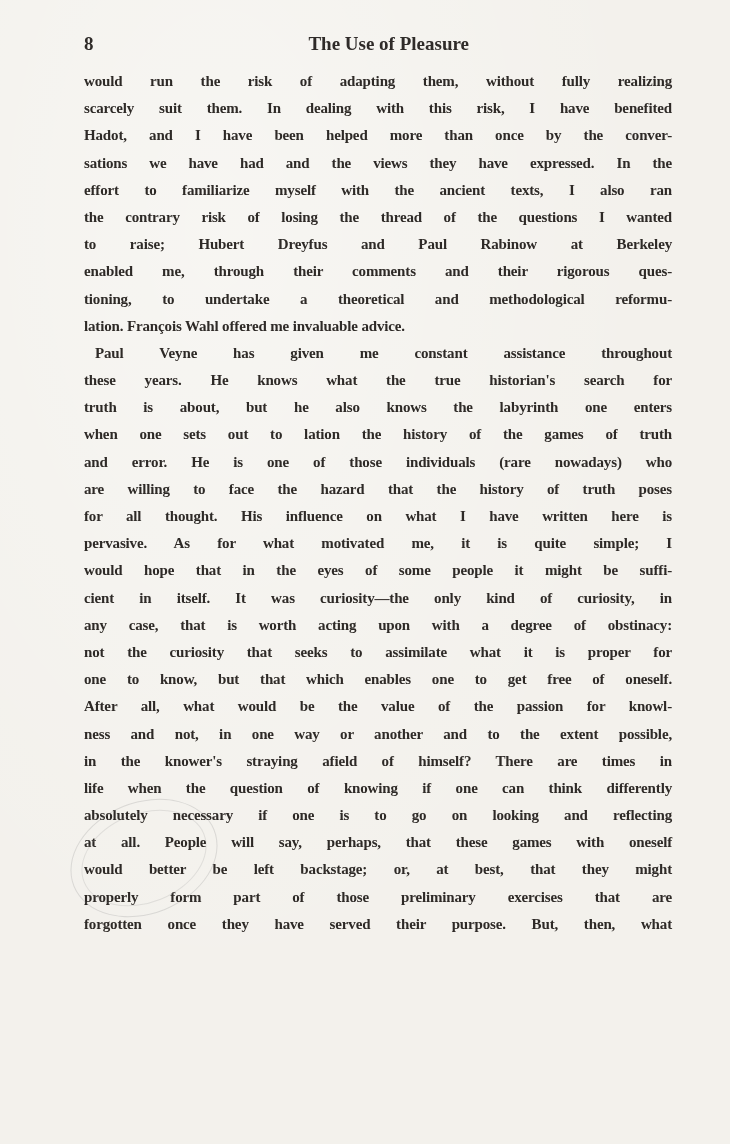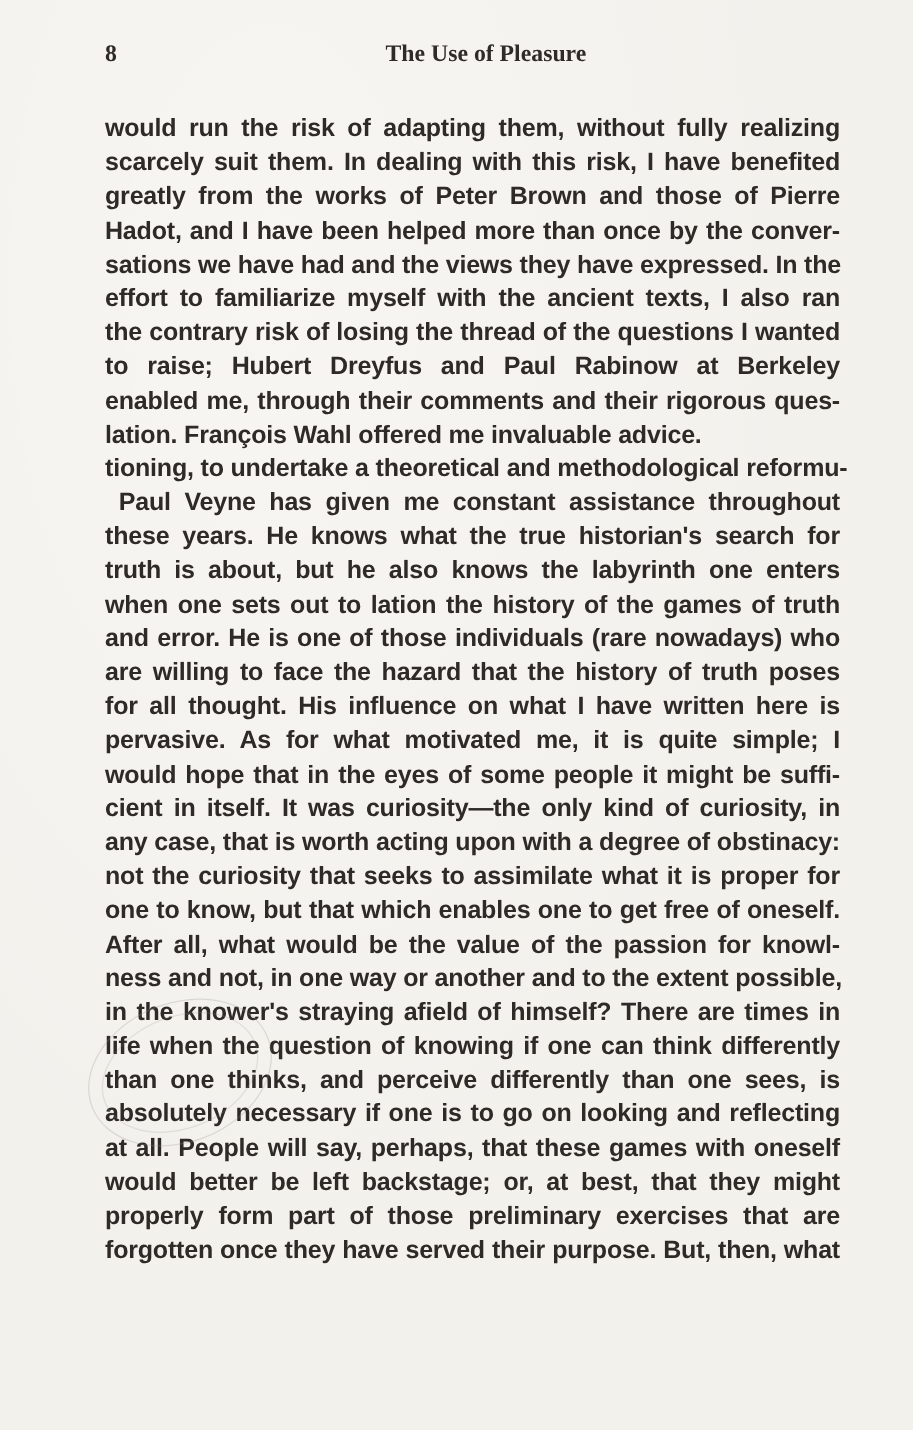"would run the risk of" .body-text { font-family: Liberation Sans, sans-serif -> Liberation Serif, serif; font-size: 20px -> 15px; top: 90px -> 68px }
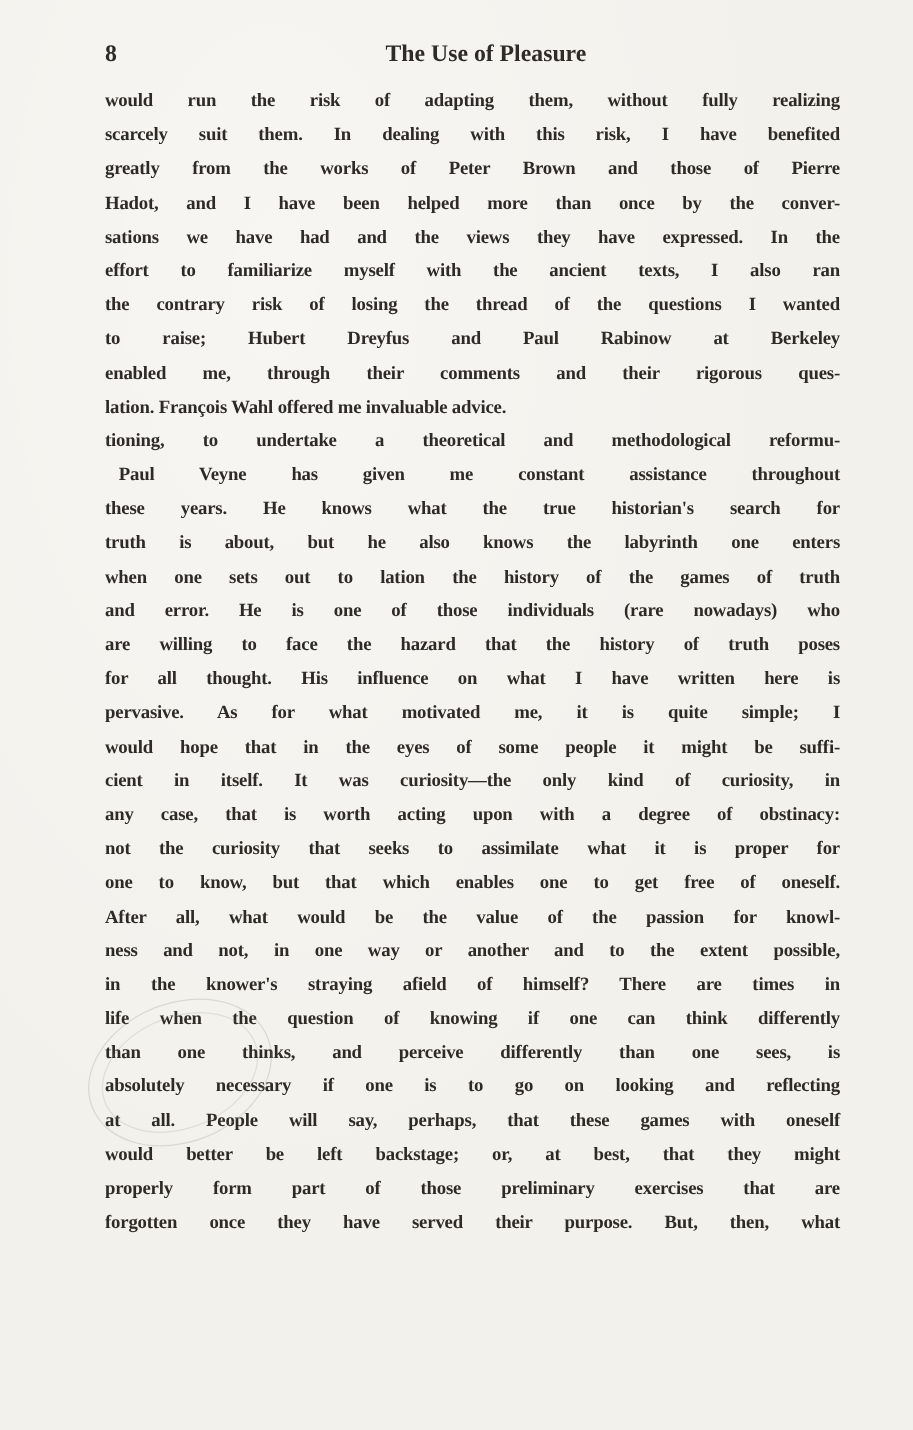"greatly from the works of" span.line { html: <span>greatly from the works of Peter Brown and those of Pierre</span> -> none }
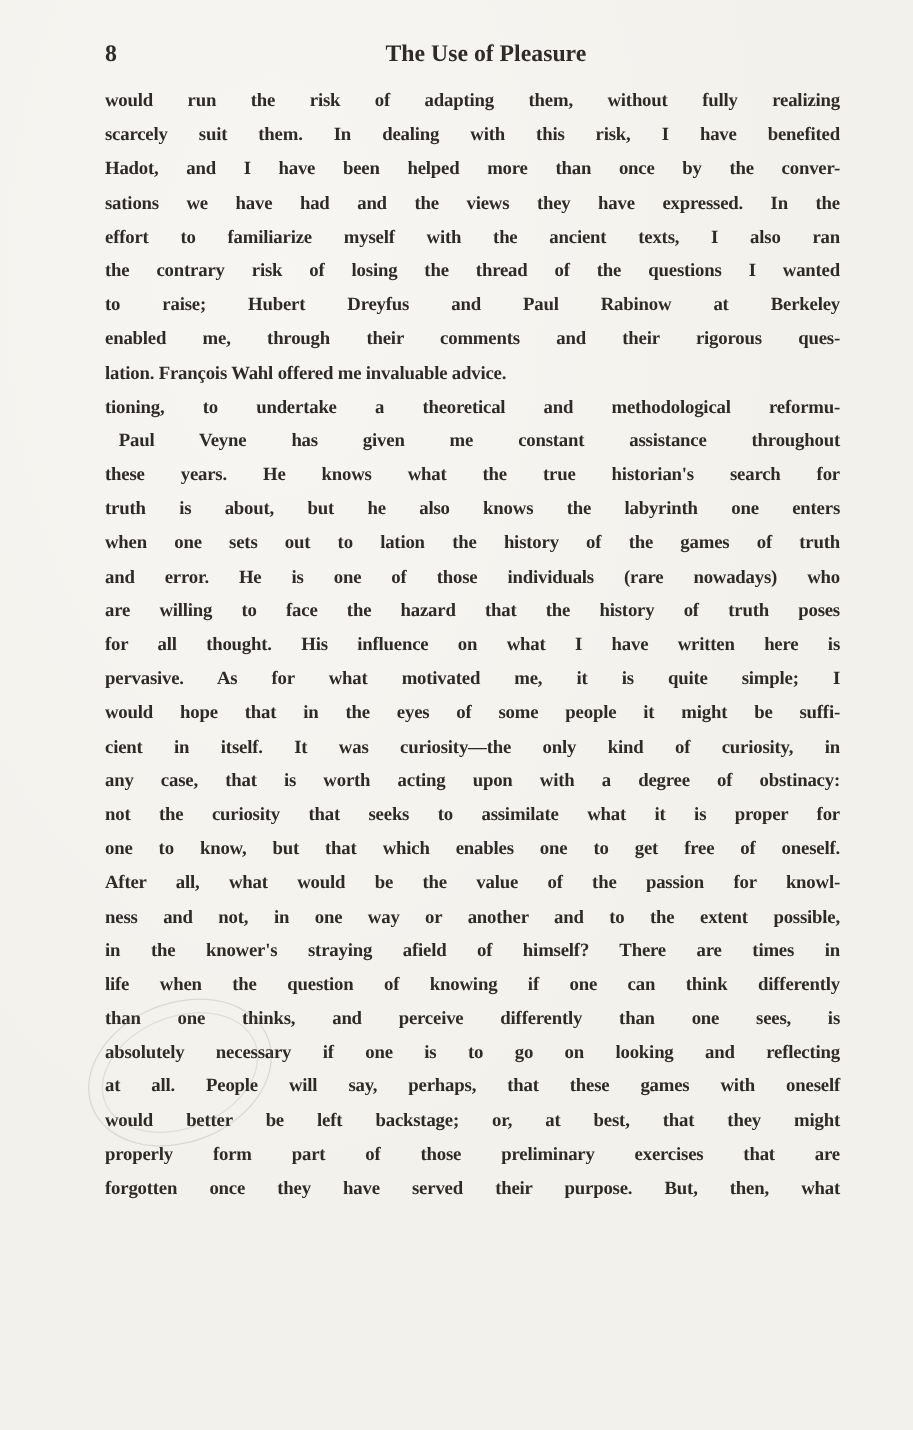"lation. François Wahl offered me" span.line { order: before "tioning, to undertake a theoretical" -> after "tioning, to undertake a theoretical" }
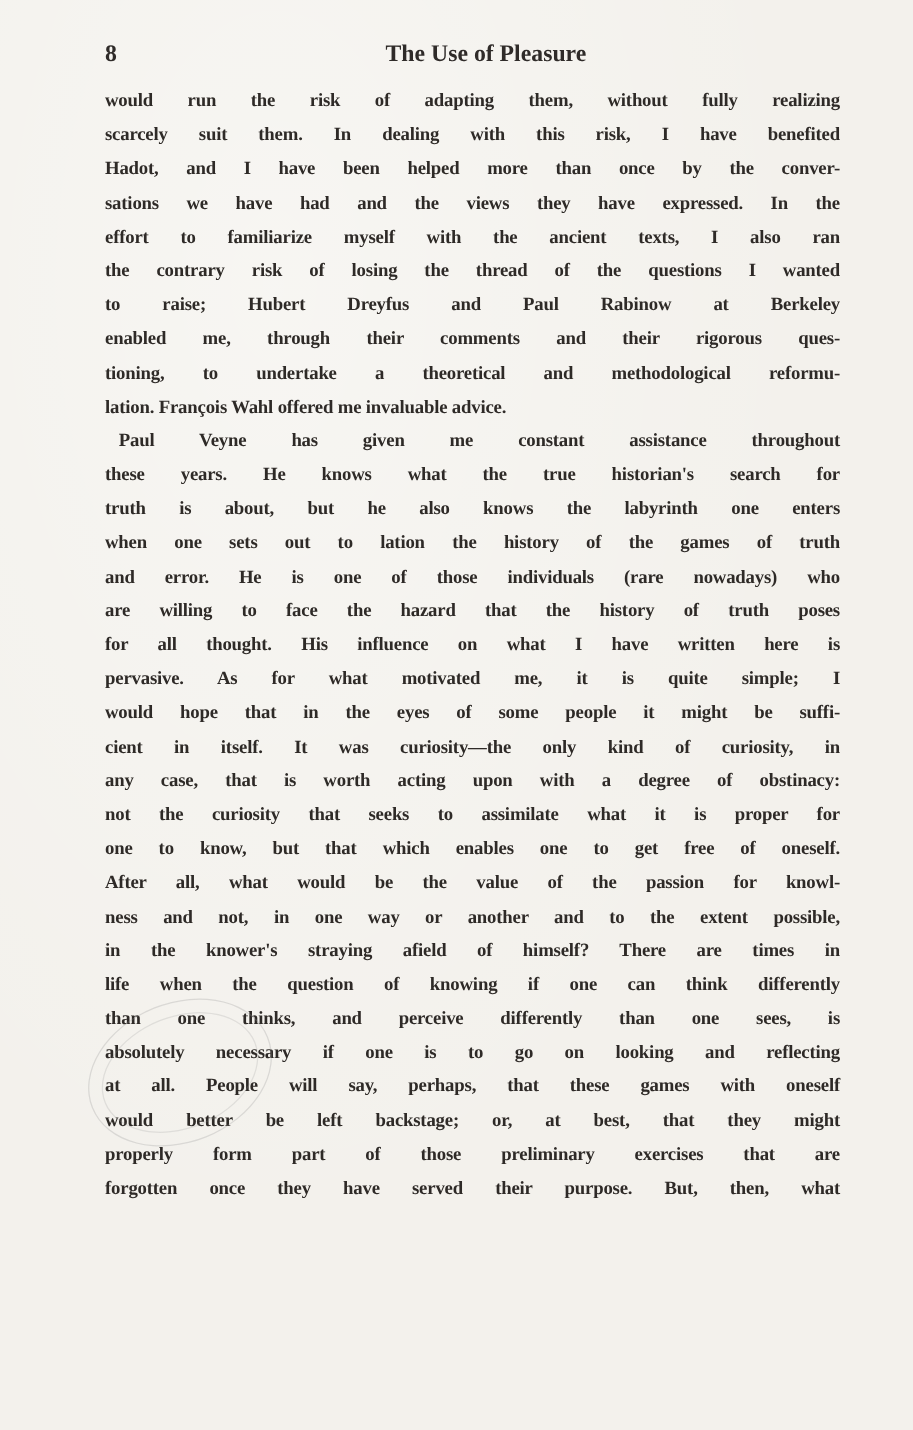"than one thinks, and perceive" span.line { html: <span>than one thinks, and perceive differently than one sees, is</span> -> none }
